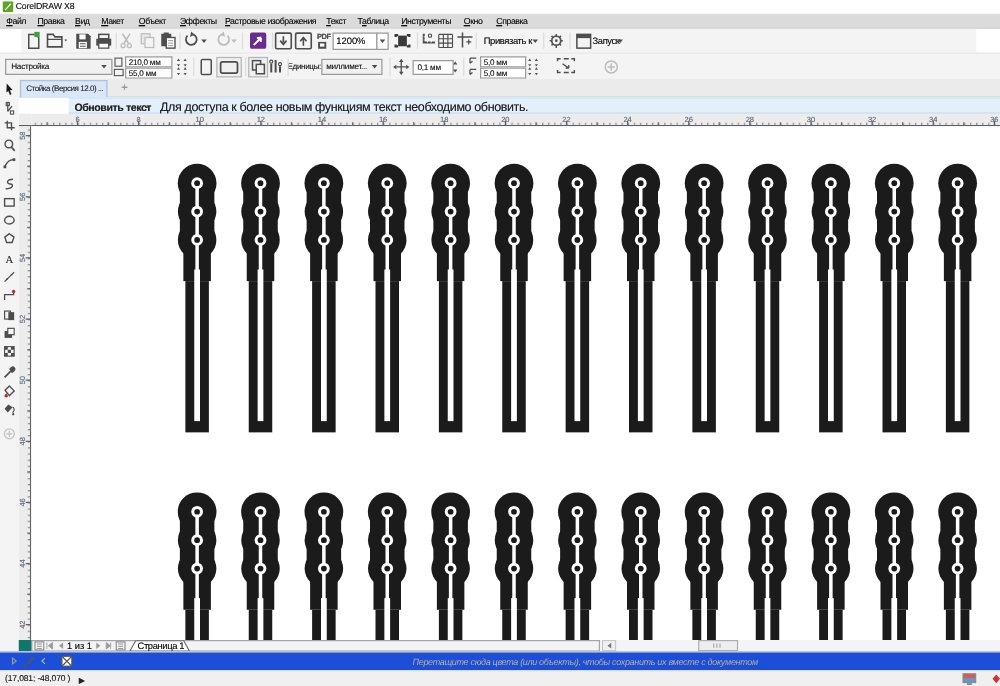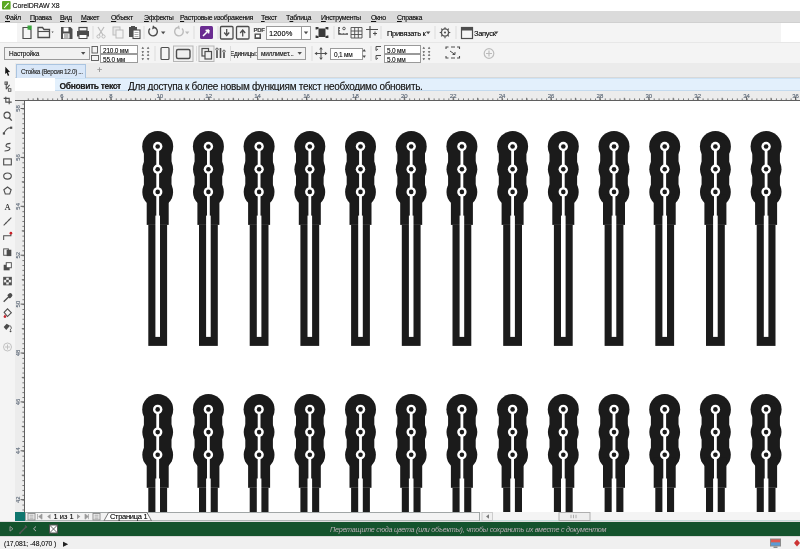"Перетащите сюда цвета (или объекты)," #rowA { background: #14532d -> #1d4ed8 }
